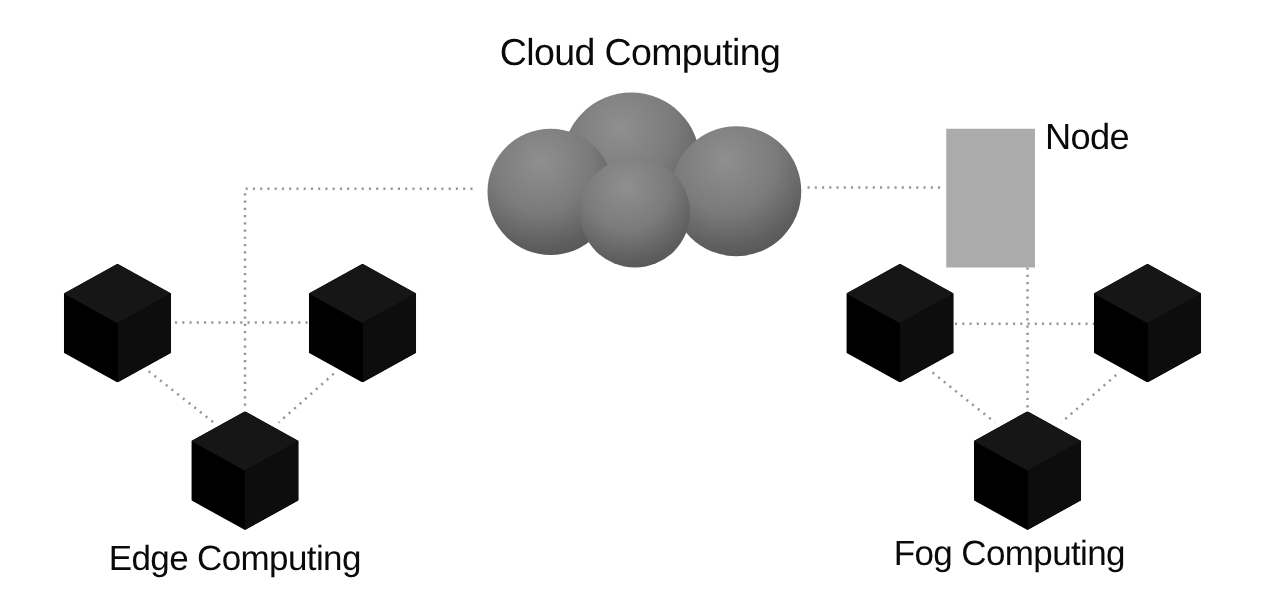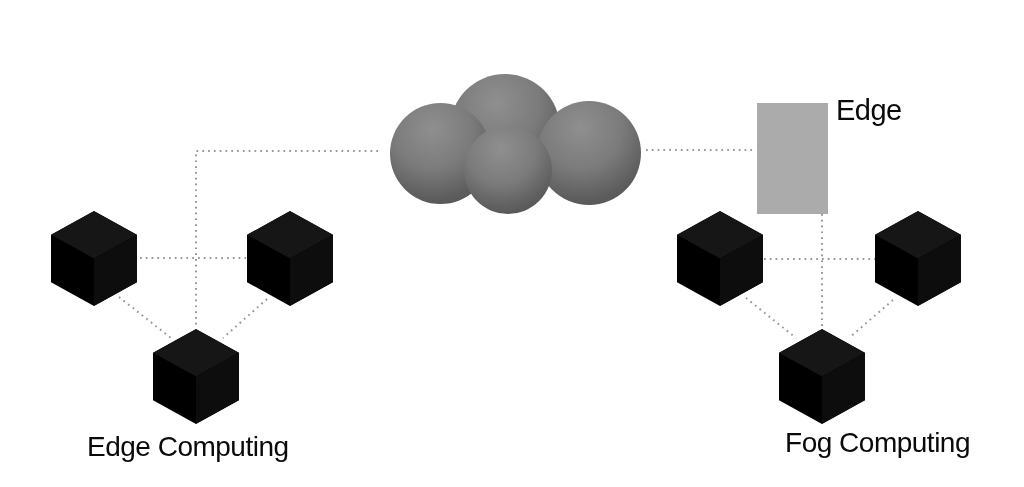"Cloud Computing" div.lbl { html: none -> <div>Cloud Computing</div> }
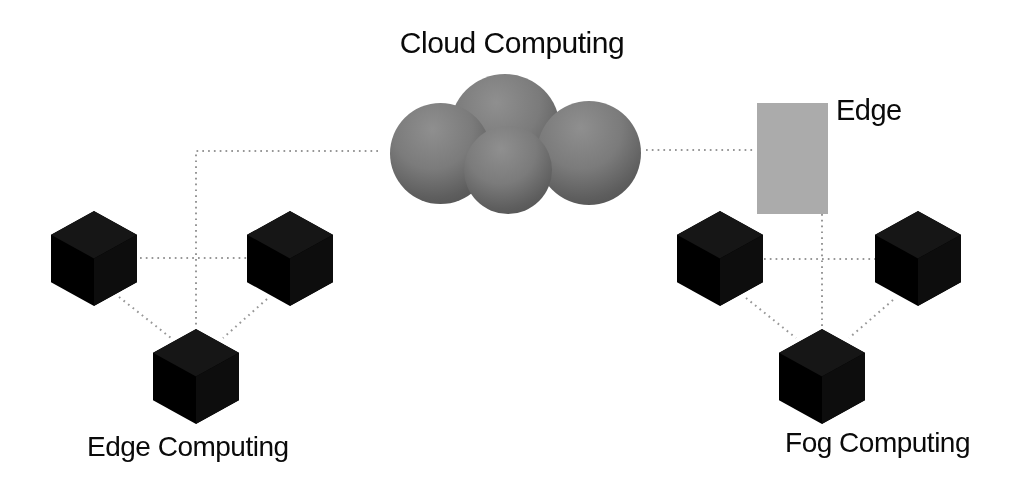"Edge" div.lbl { text: Edge -> Node }
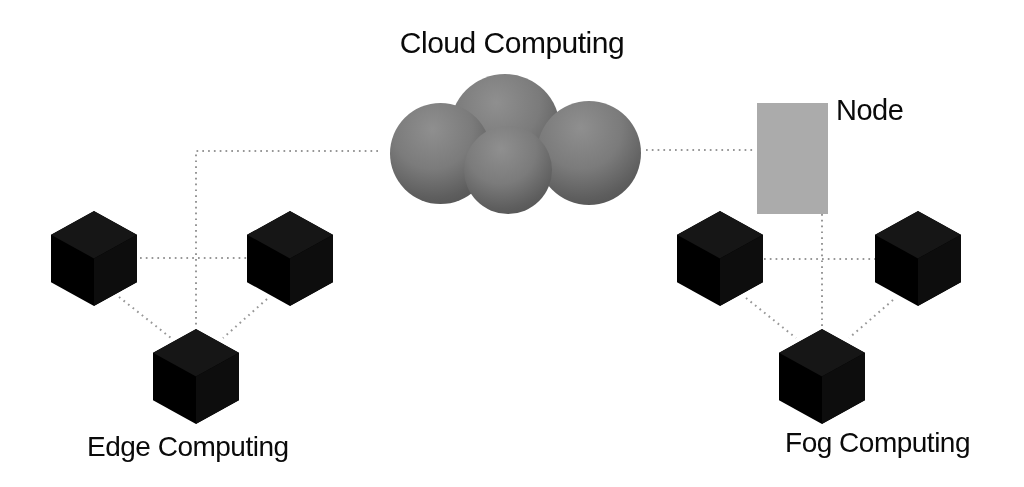"Fog Computing" .lbl-fog { left: 750px -> 715px; text-align: right -> left }
